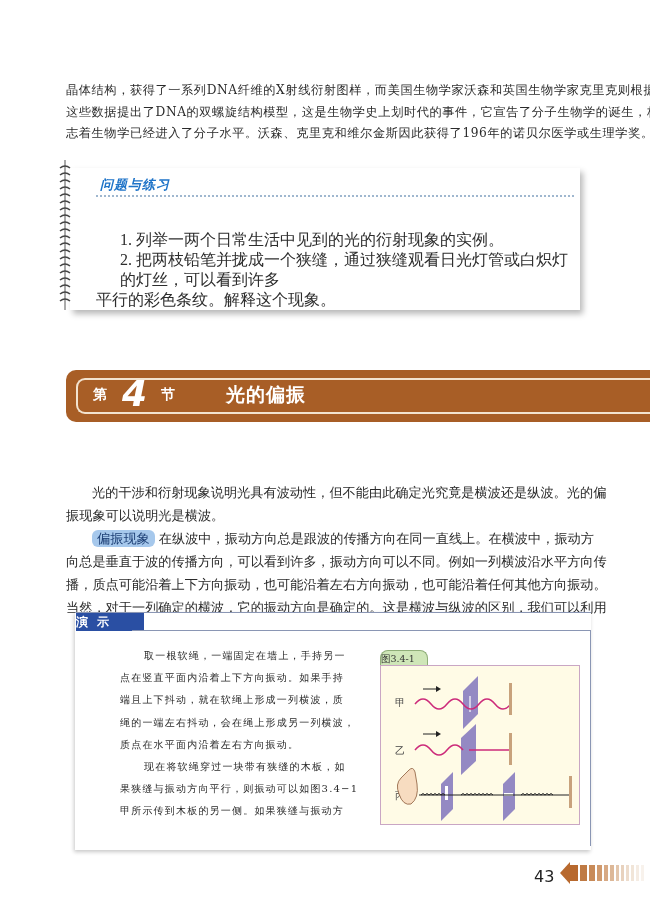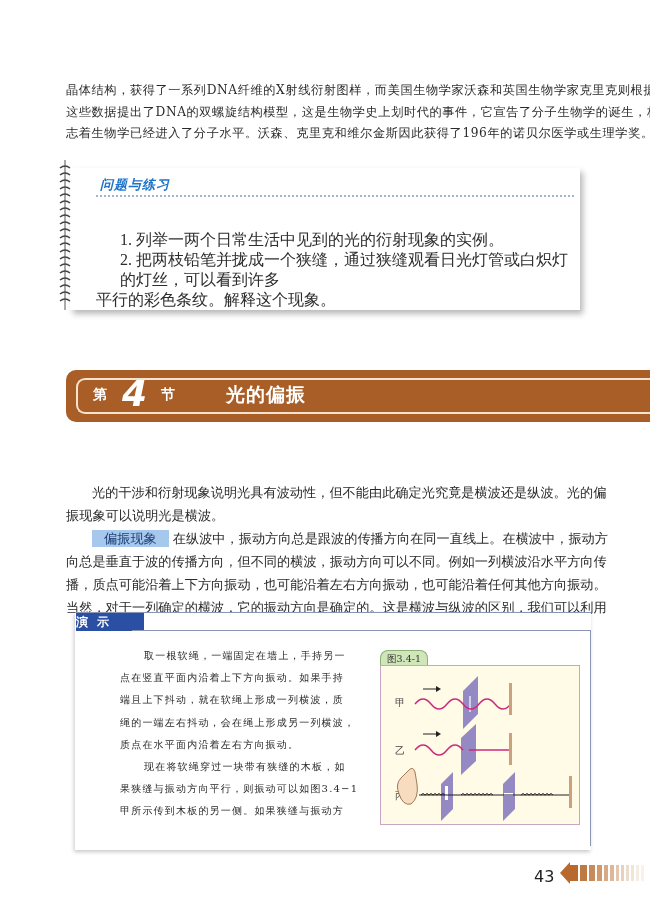"偏振现象" .keyword { border-radius: none -> 6px; padding: 1px 12px -> 1px 5px }
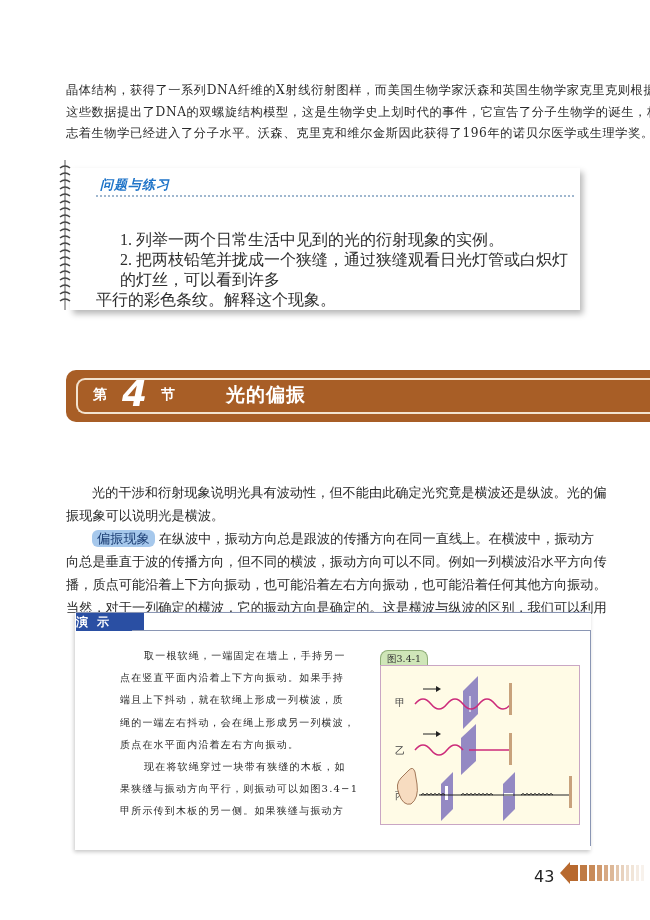"向总是垂直于波的传播方向，但不同的横波，振动方向可以不同。例如一列横波沿水平方向" p { text: 但不同的横波 -> 可以看到许多 }
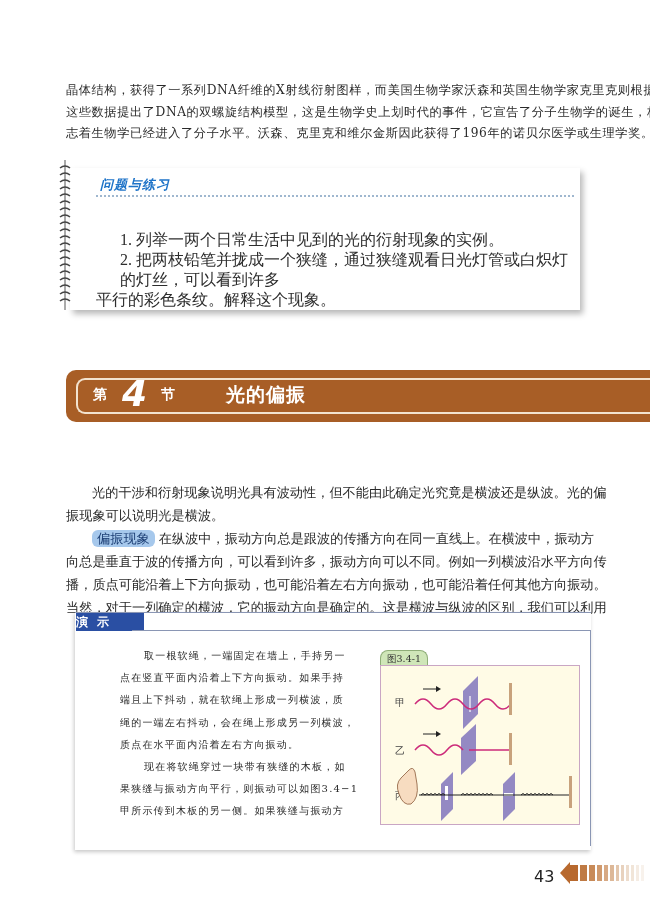"图3.4-1" .fig-tab { text-align: center -> none }
